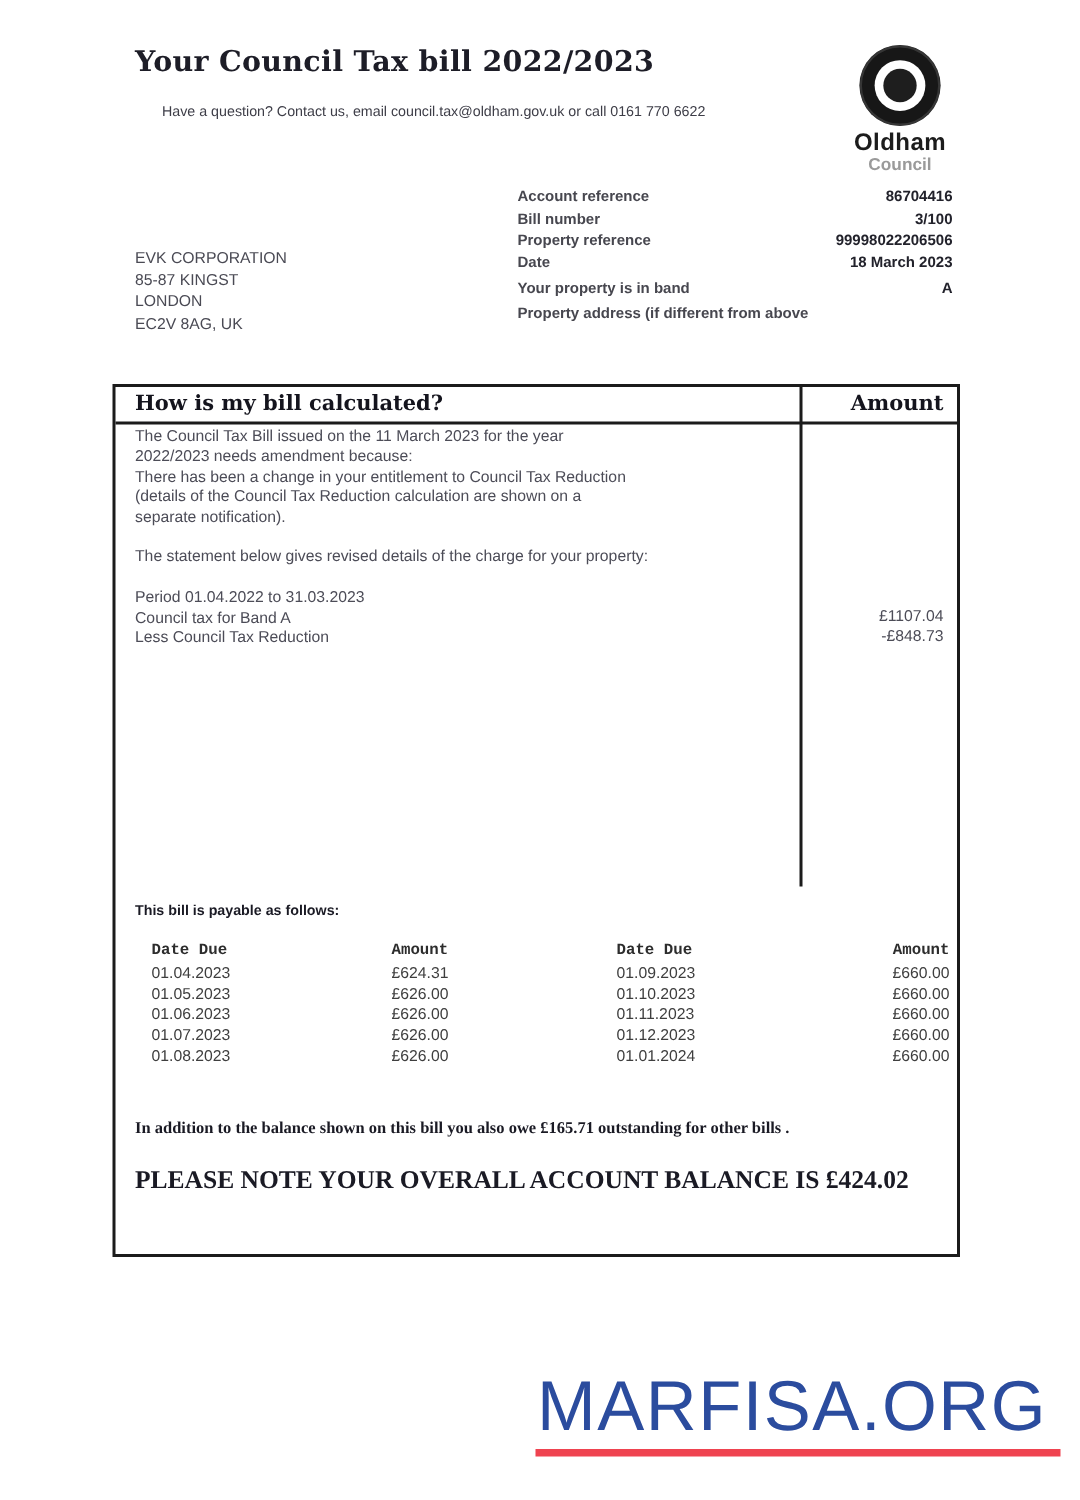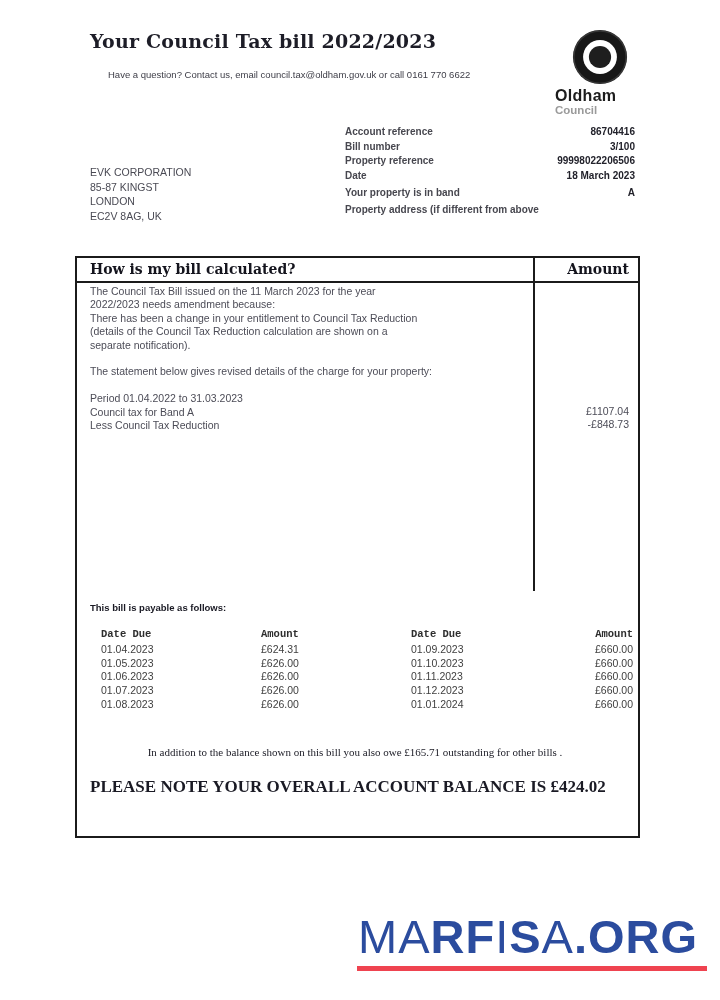"Oldham" .logo { text-align: none -> center }
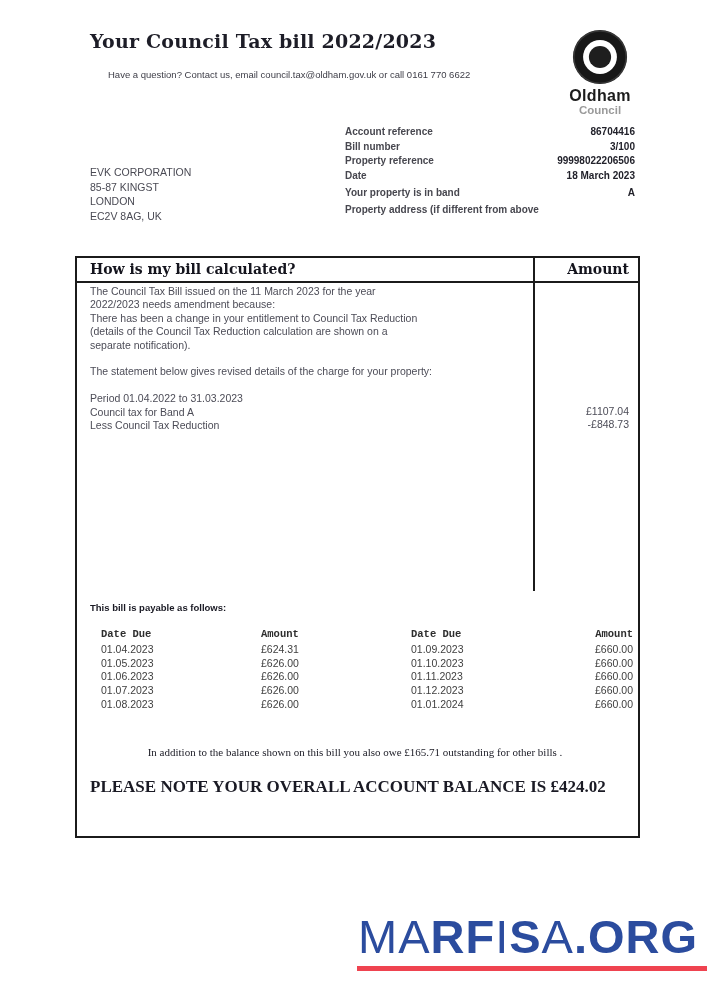"In addition to the balance" .note1 { font-weight: normal -> bold; text-align: center -> none }
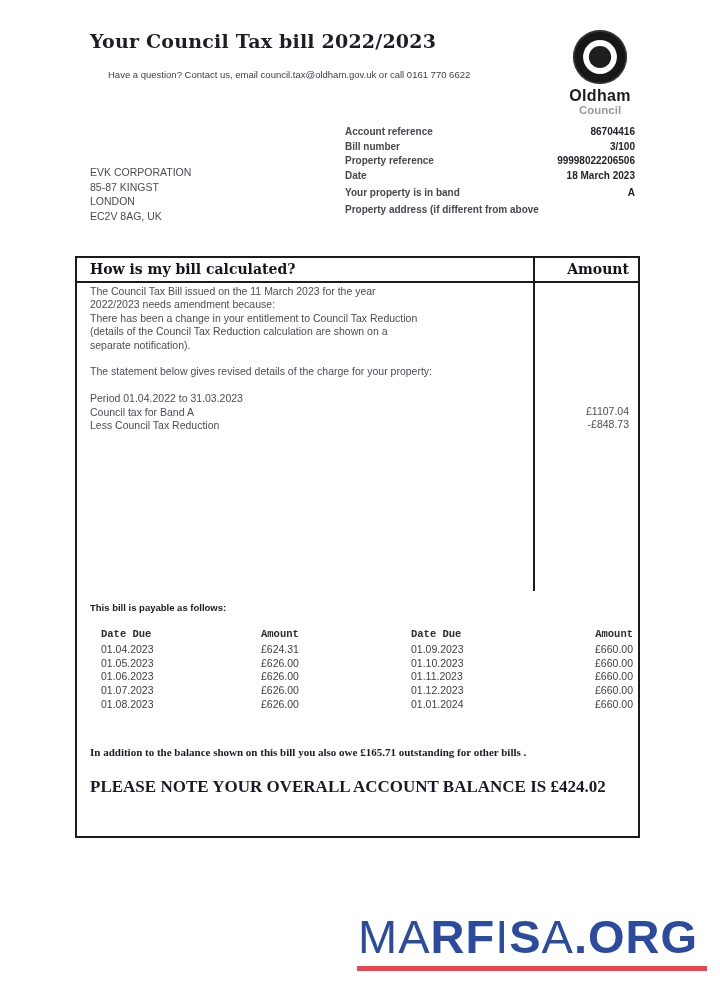"RF" .brand .w-bold { font-weight: bold -> normal }
